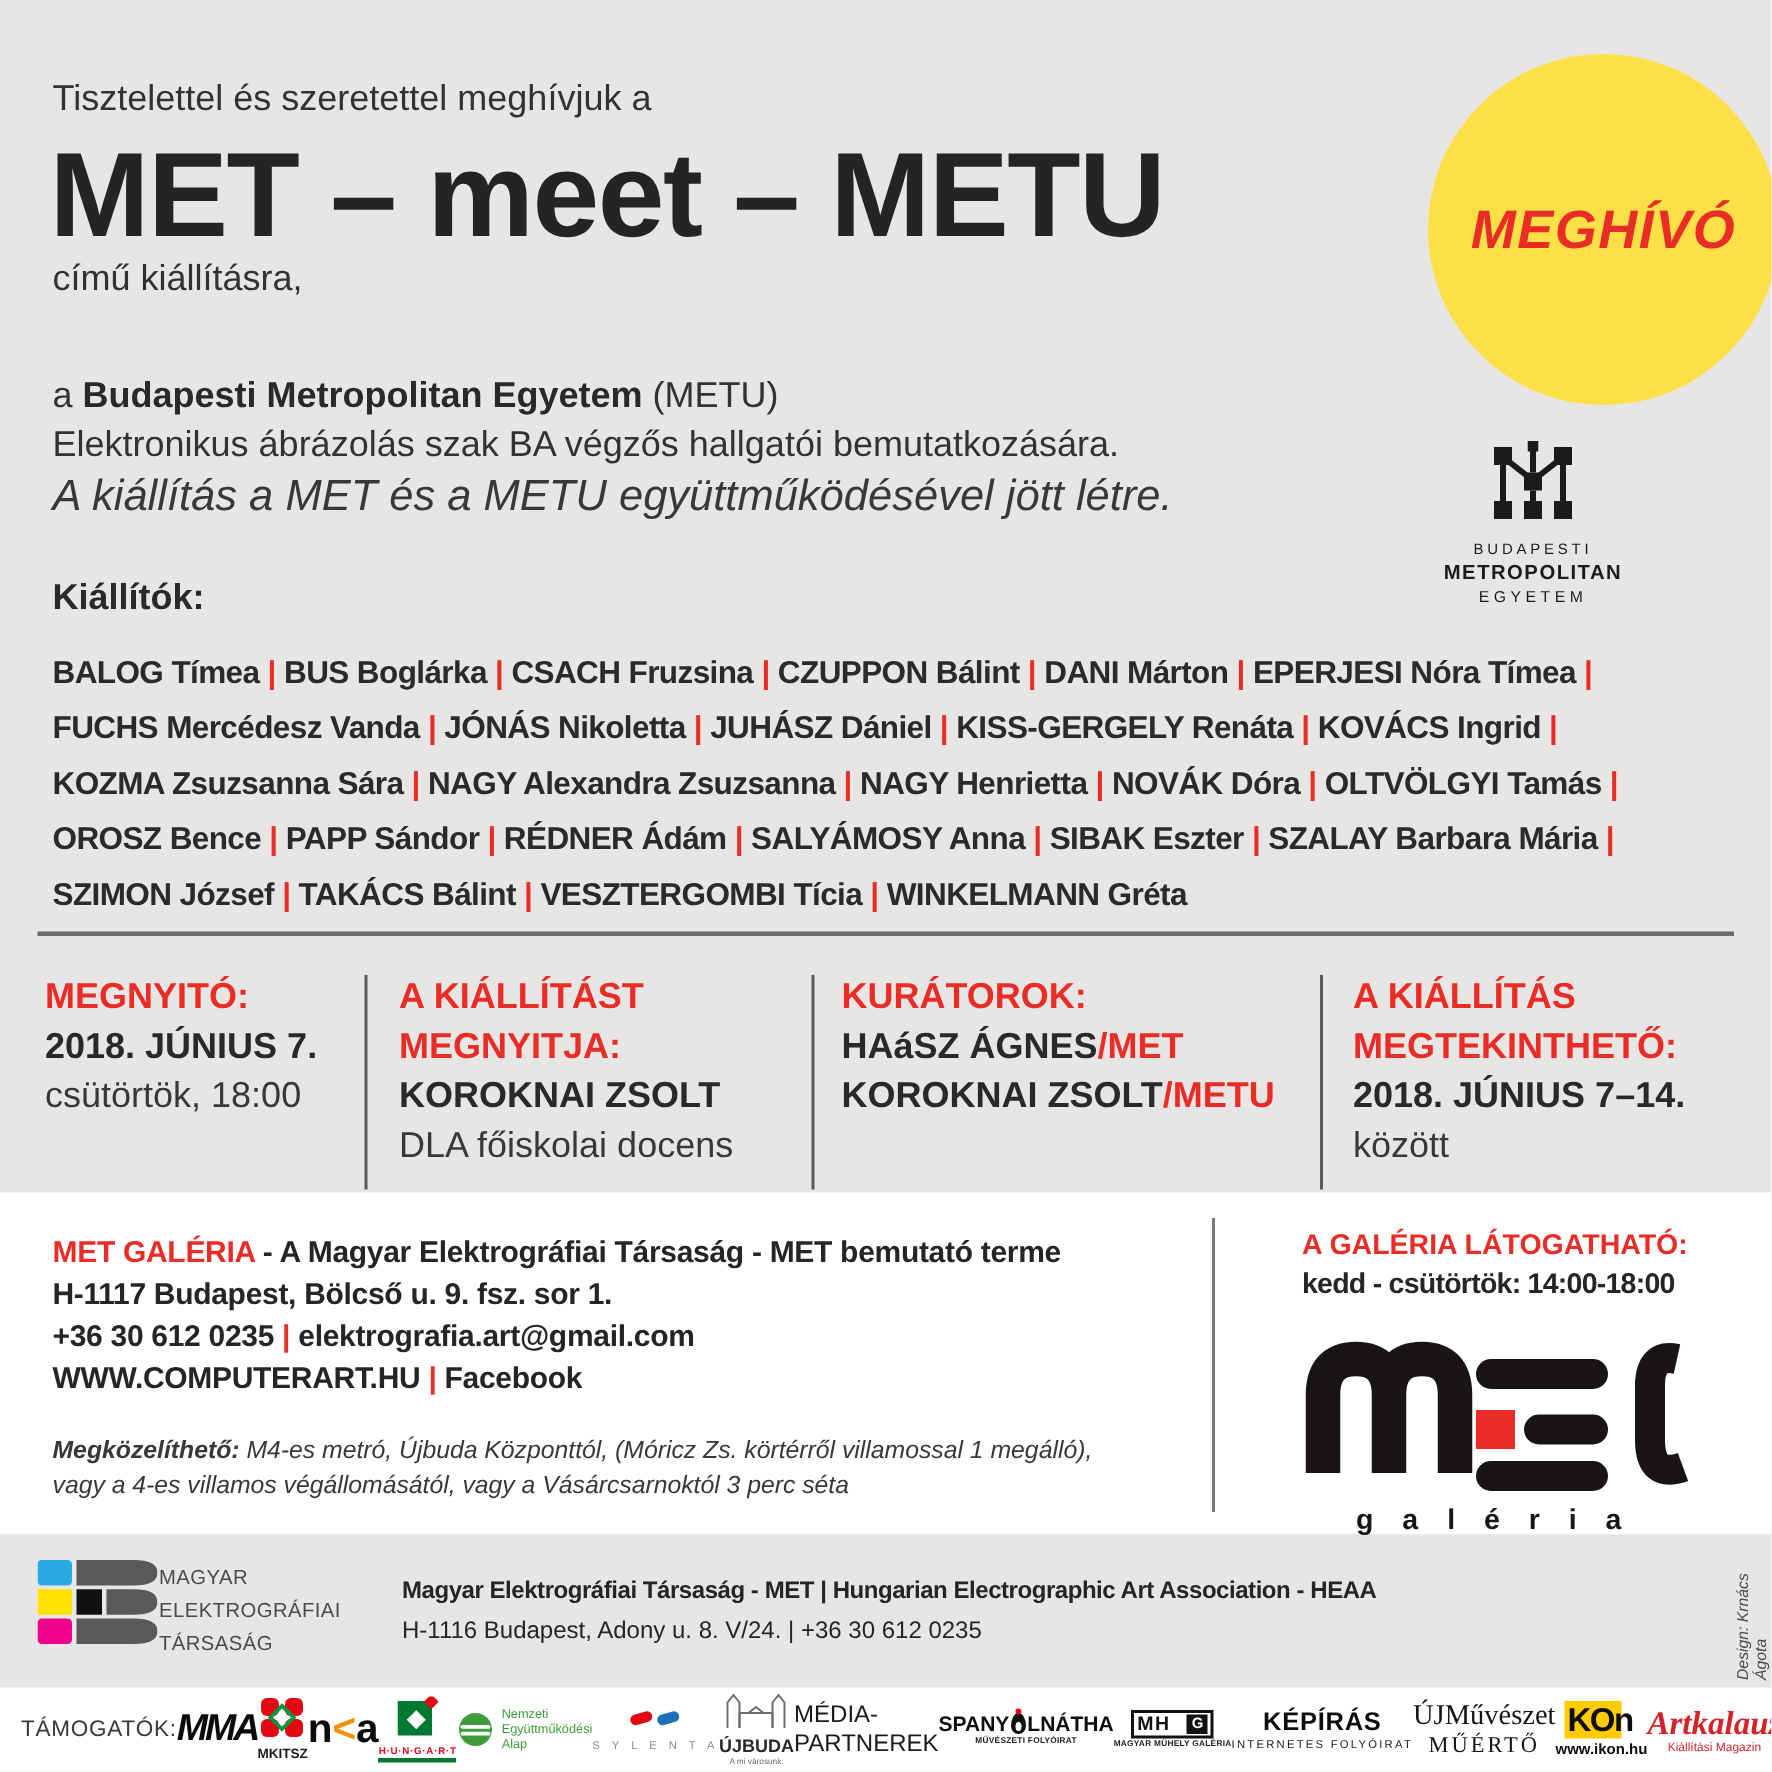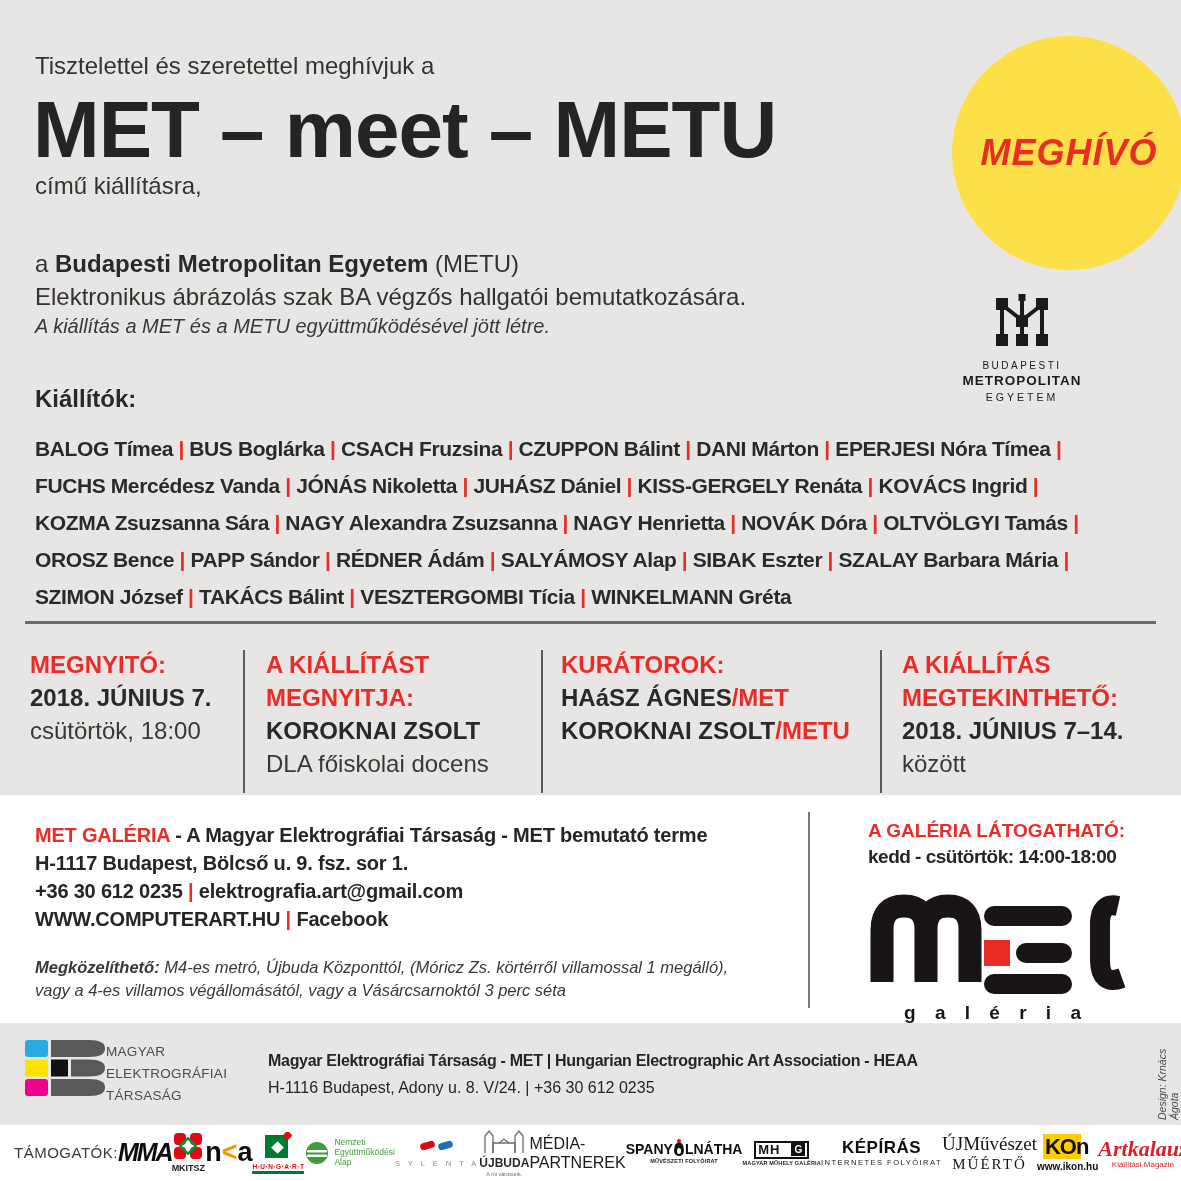"A kiállítás a MET és" .about-note { font-size: 20px -> 29px }
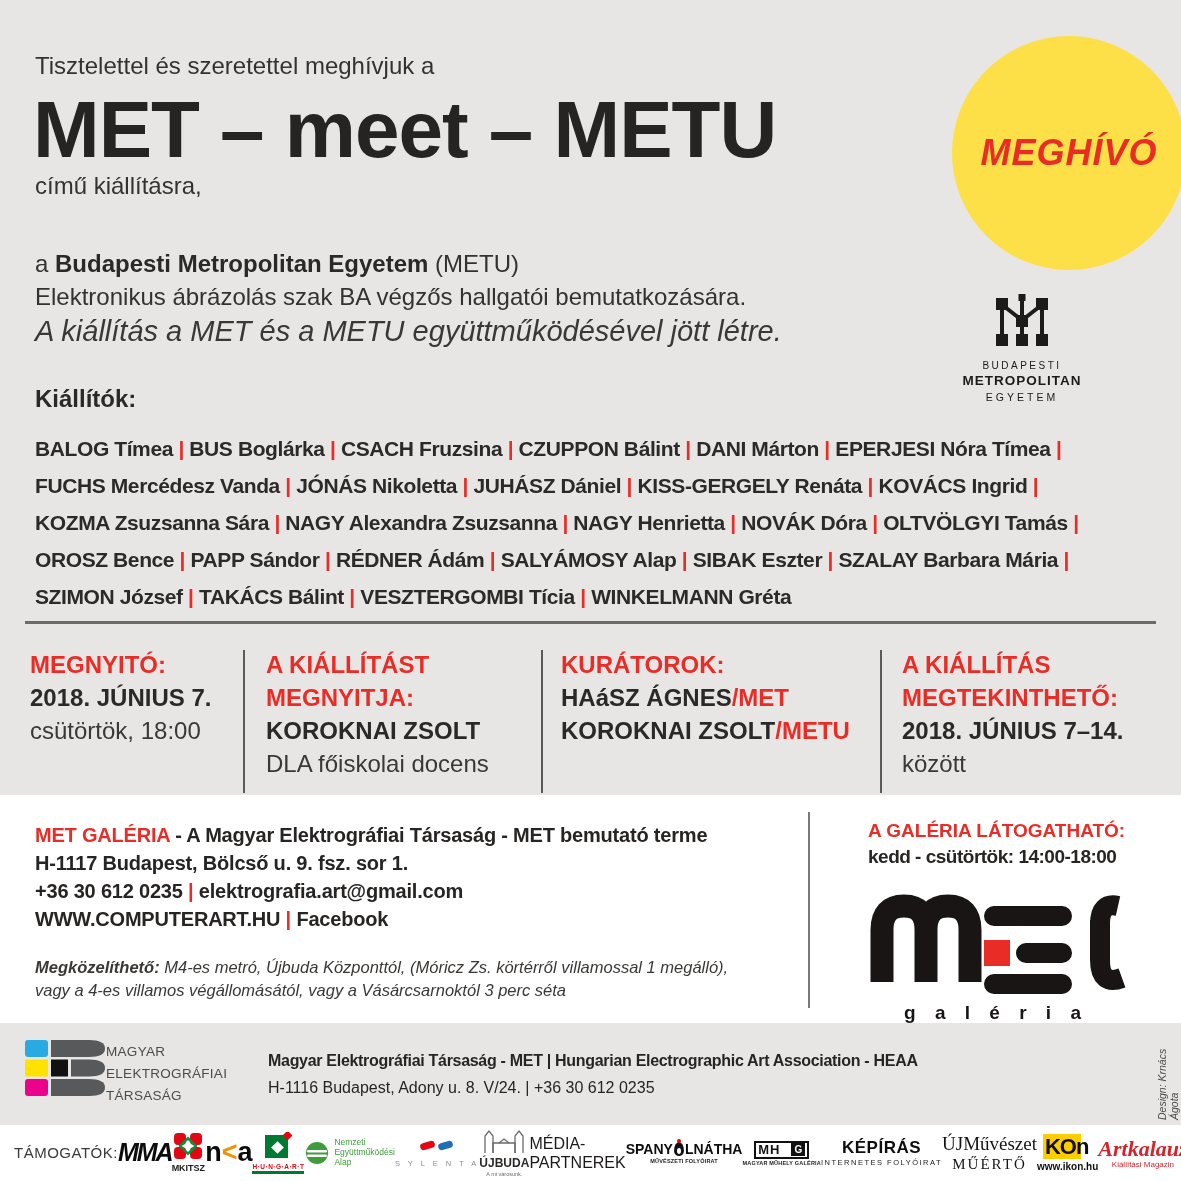"SALYÁMOSY Alap" span { text: Alap -> Anna }
